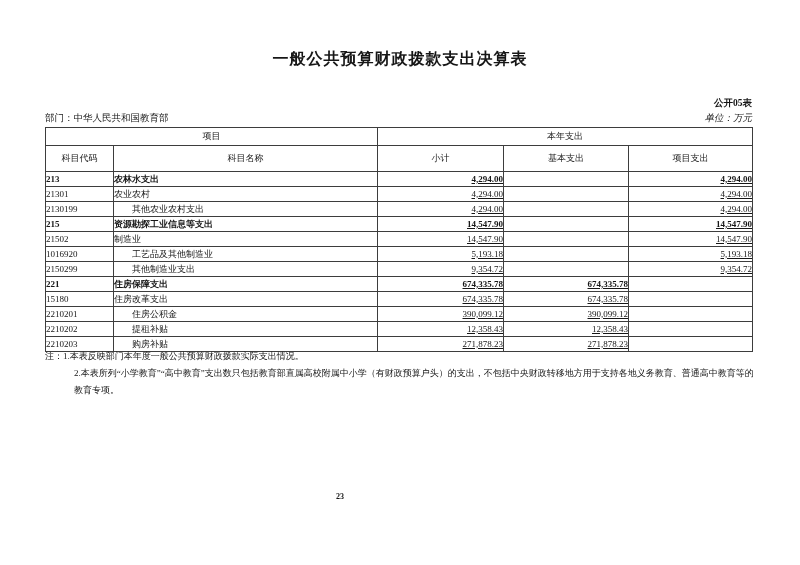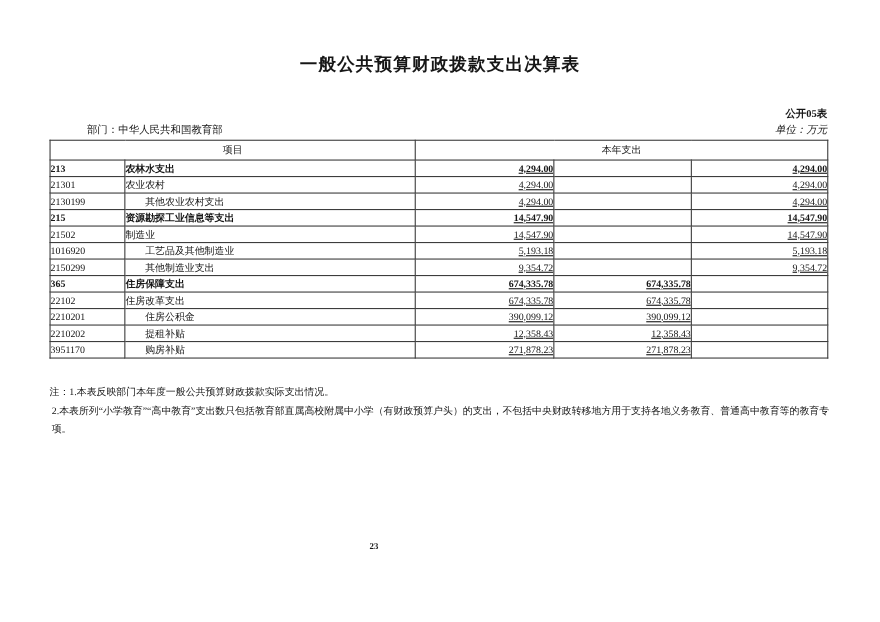"部门：中华人民共和国教育部" .dept-label { margin-left: 34px -> none }
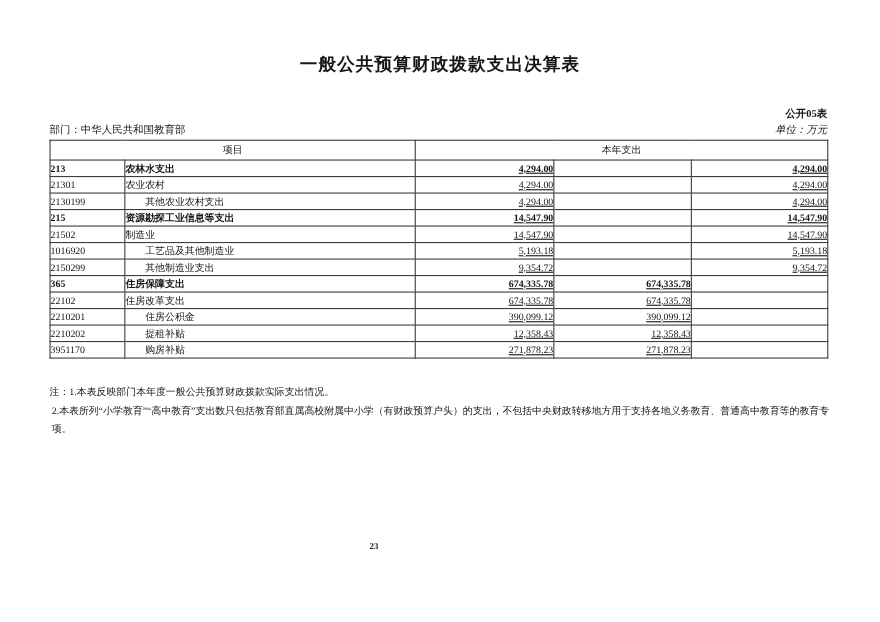"科目代码" tr.h2 { html: none -> <tr> <th>科目代码</th> <th>科目名称</th> <th>小计</th> <th>基本支出</th> <th>项目支出</th> </tr> }
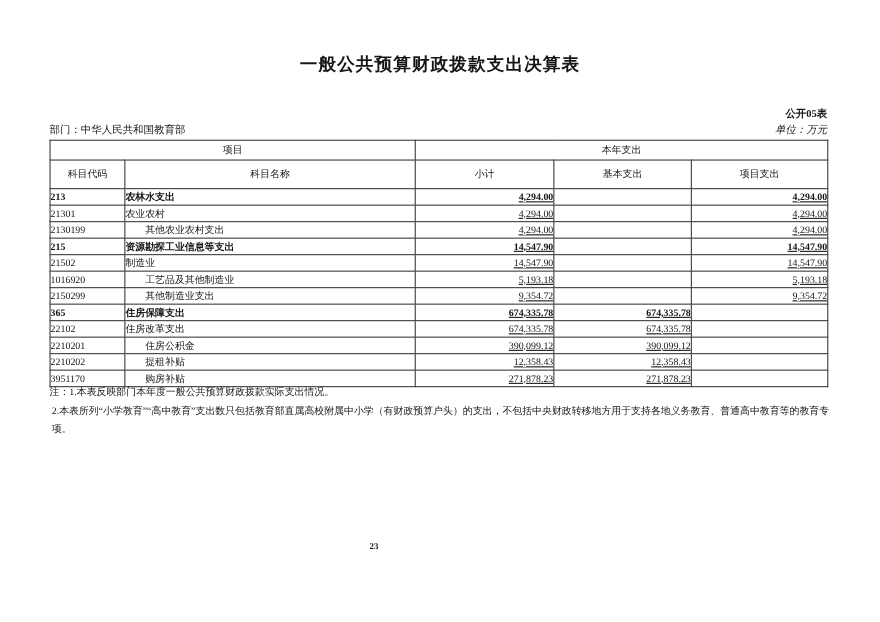"365" td.code { text: 365 -> 221 }
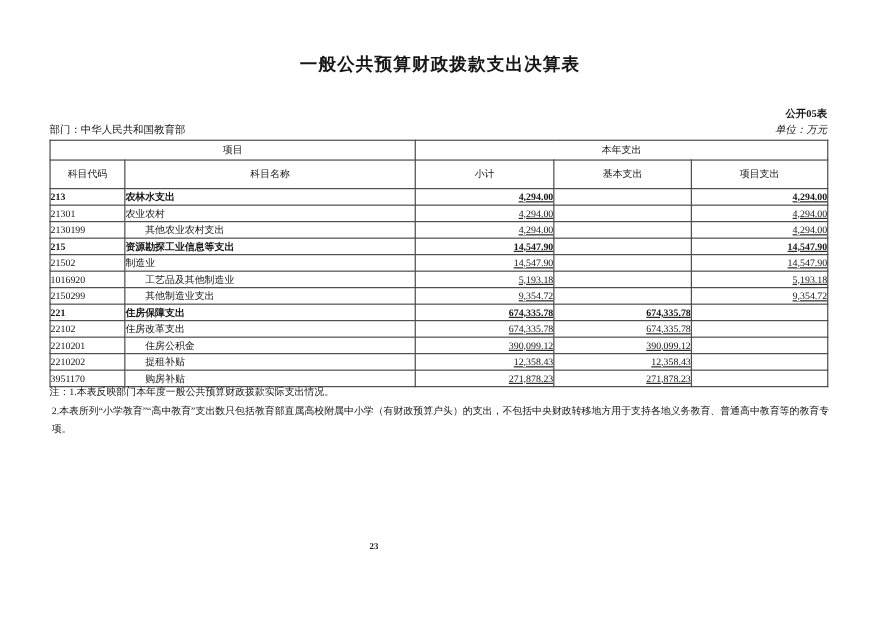"22102" td.code { text: 22102 -> 15180 }
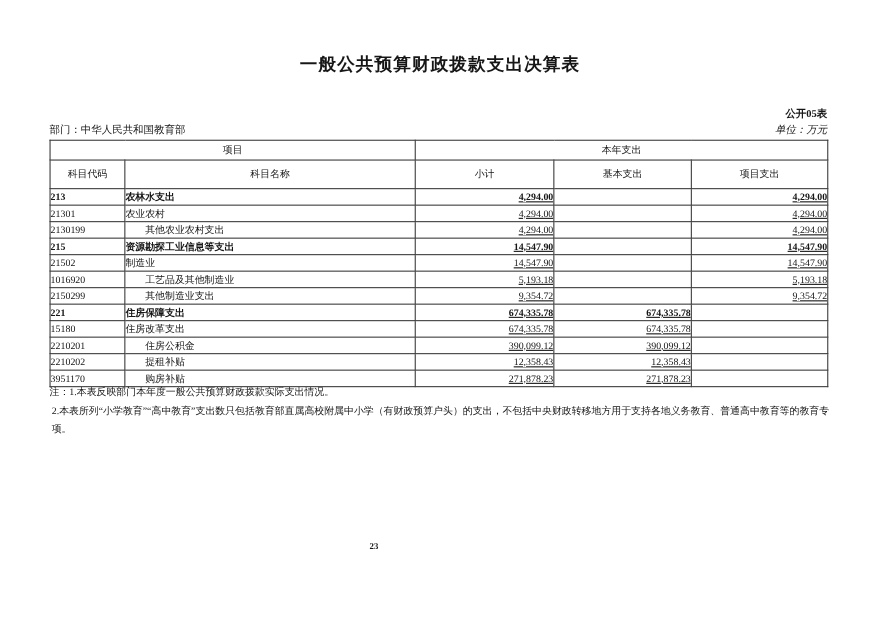"3951170" td.code { text: 3951170 -> 2210203 }
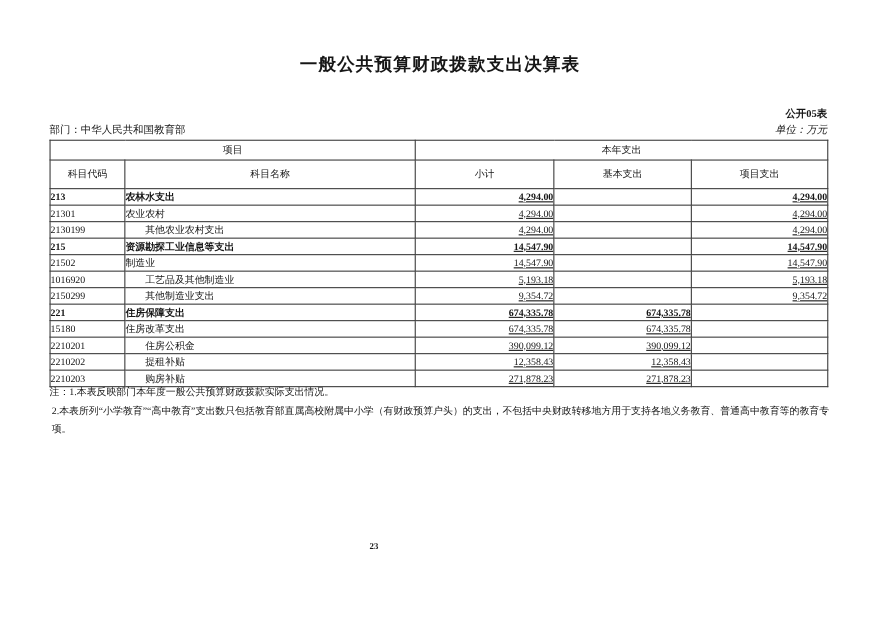"2.本表所列“小学教育”“高中教育”支出数只包括教育部直属高校附属中小学（有财政" .note-2 { margin-left: 2px -> 29px }
